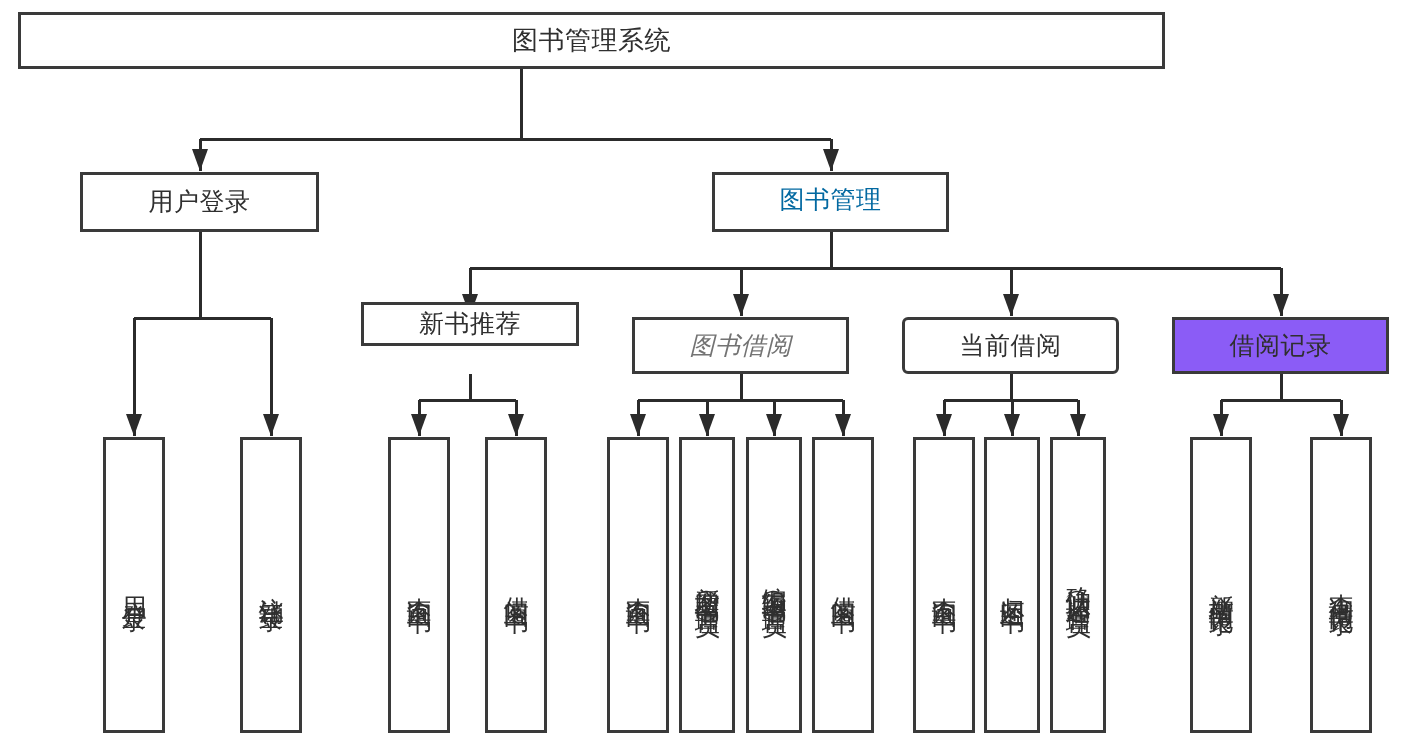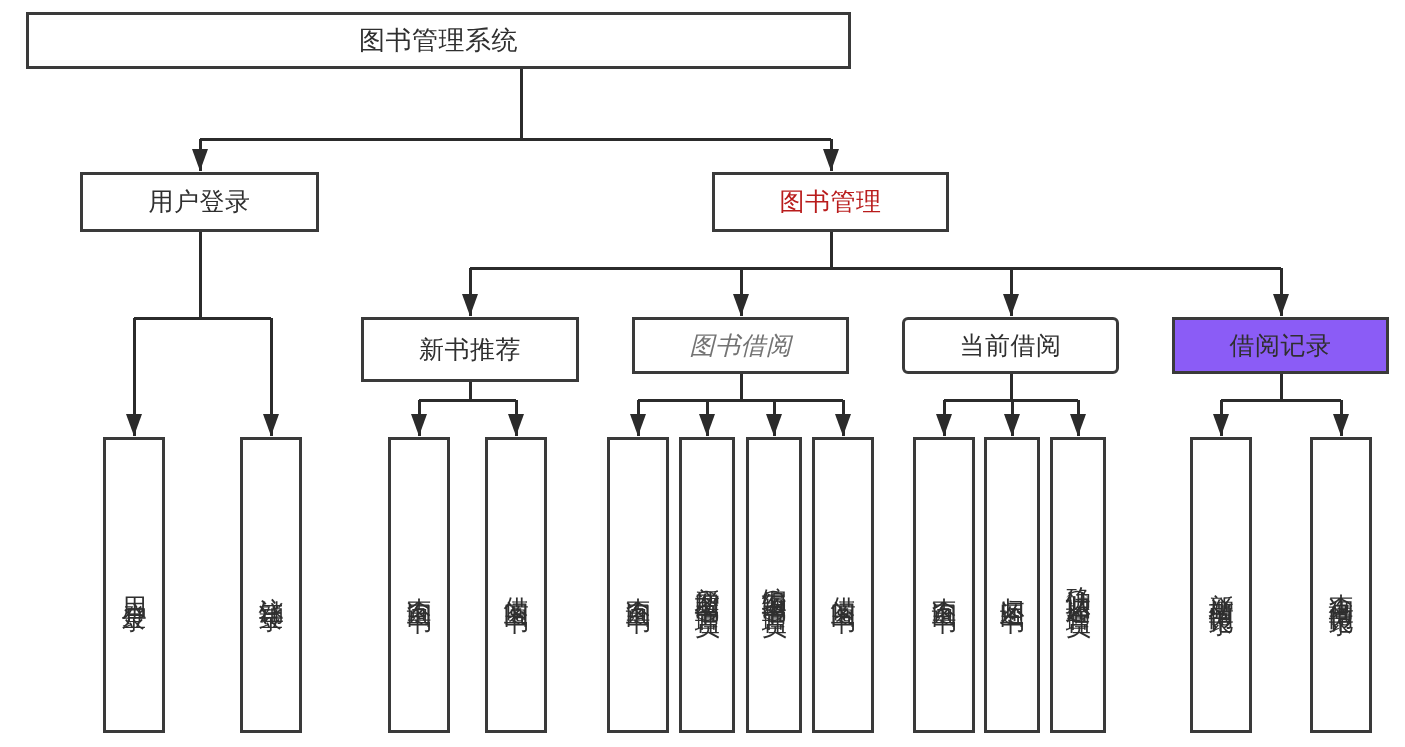"图书管理系统" div.node-box { left: 26px -> 18px; width: 825px -> 1147px }
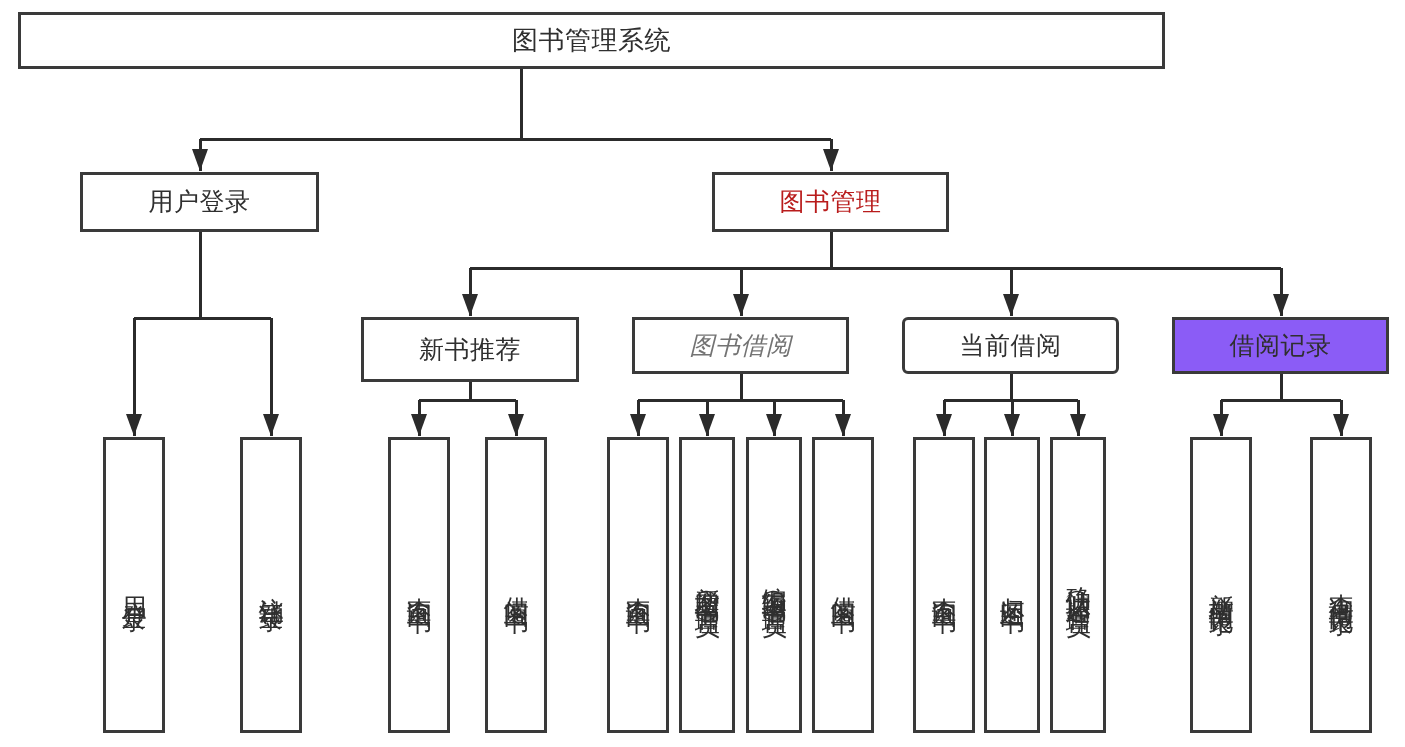"图书管理" span.node-label { color: #b91c1c -> #0369a1; font-family: none -> Liberation Mono, monospace }
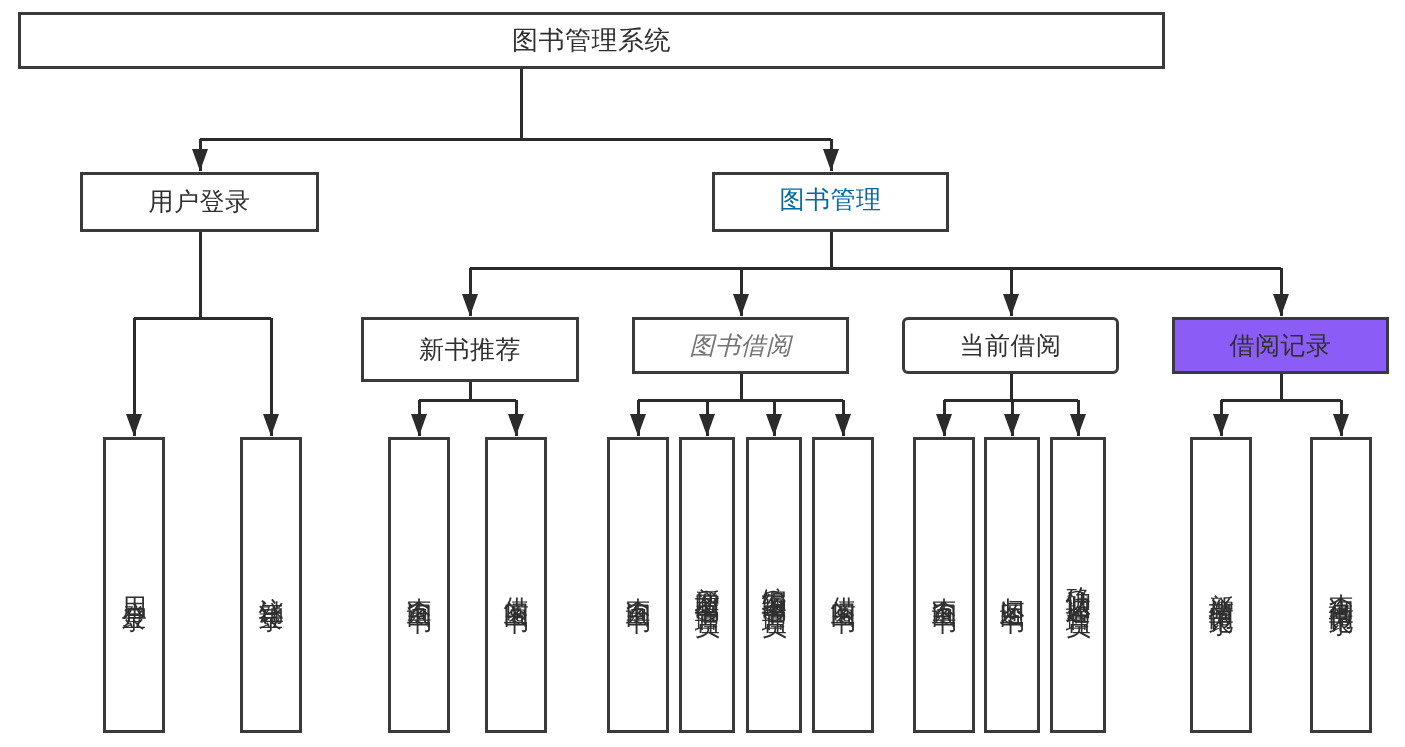"新书推荐" div.node-box { height: 65px -> 44px; top: 317px -> 302px }
